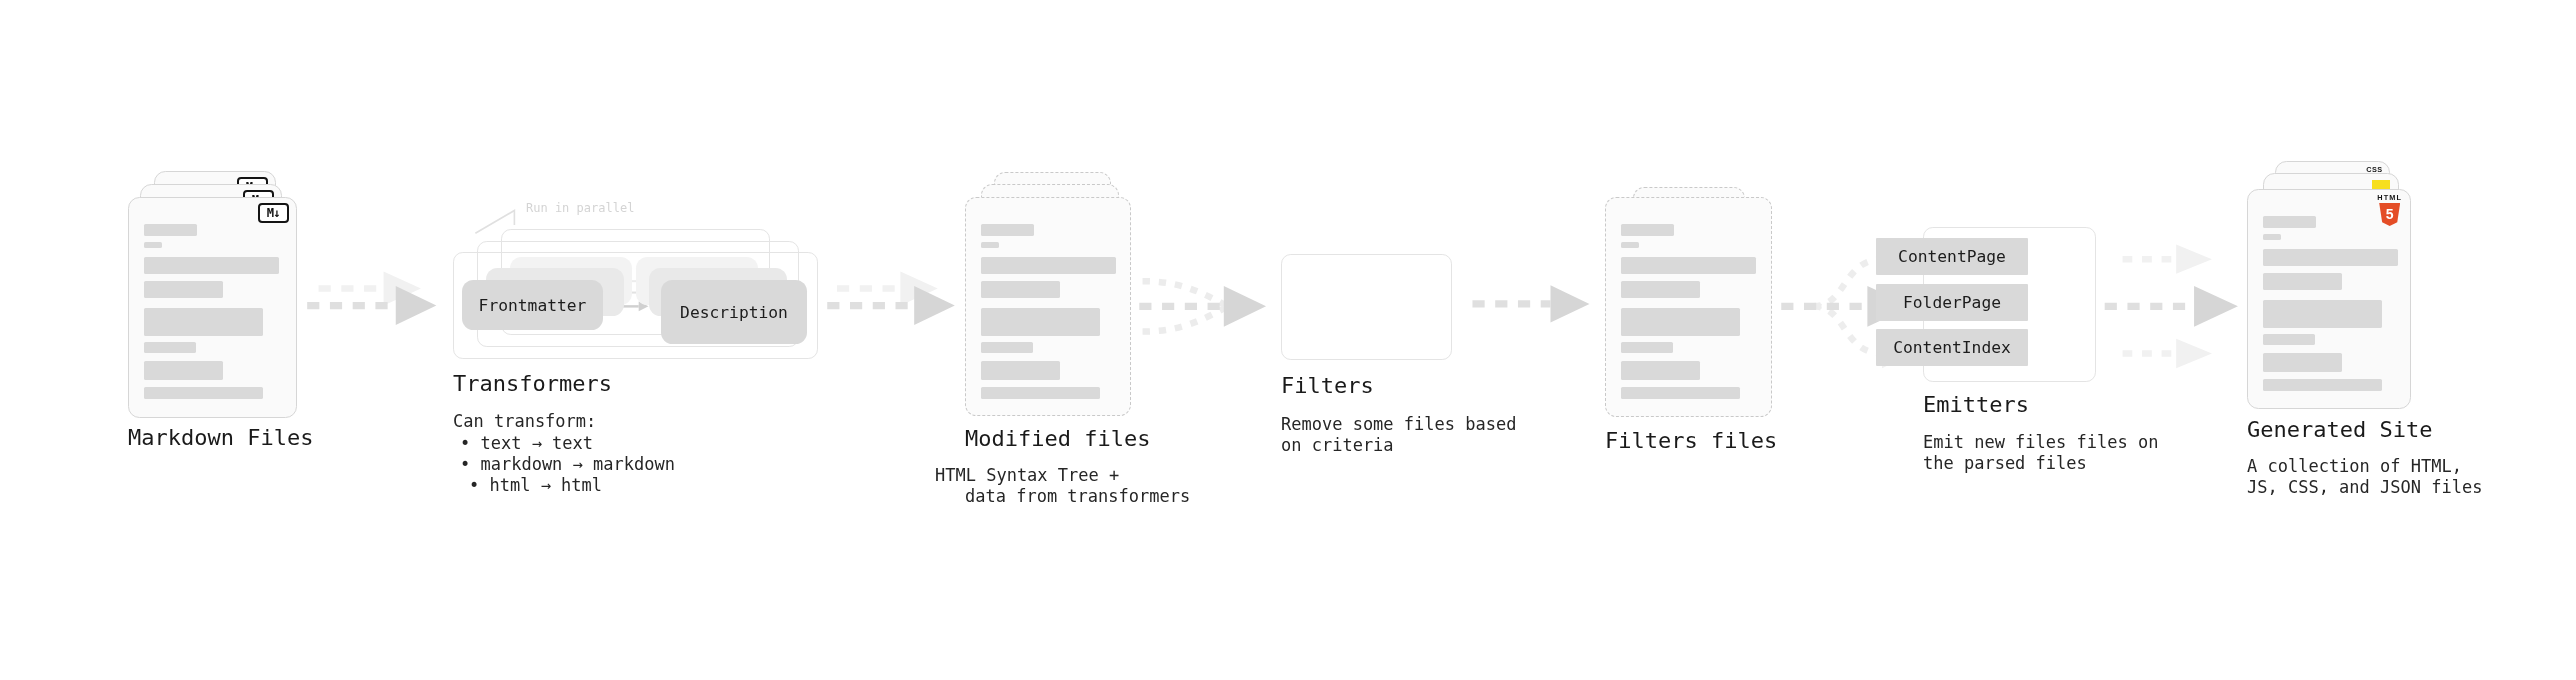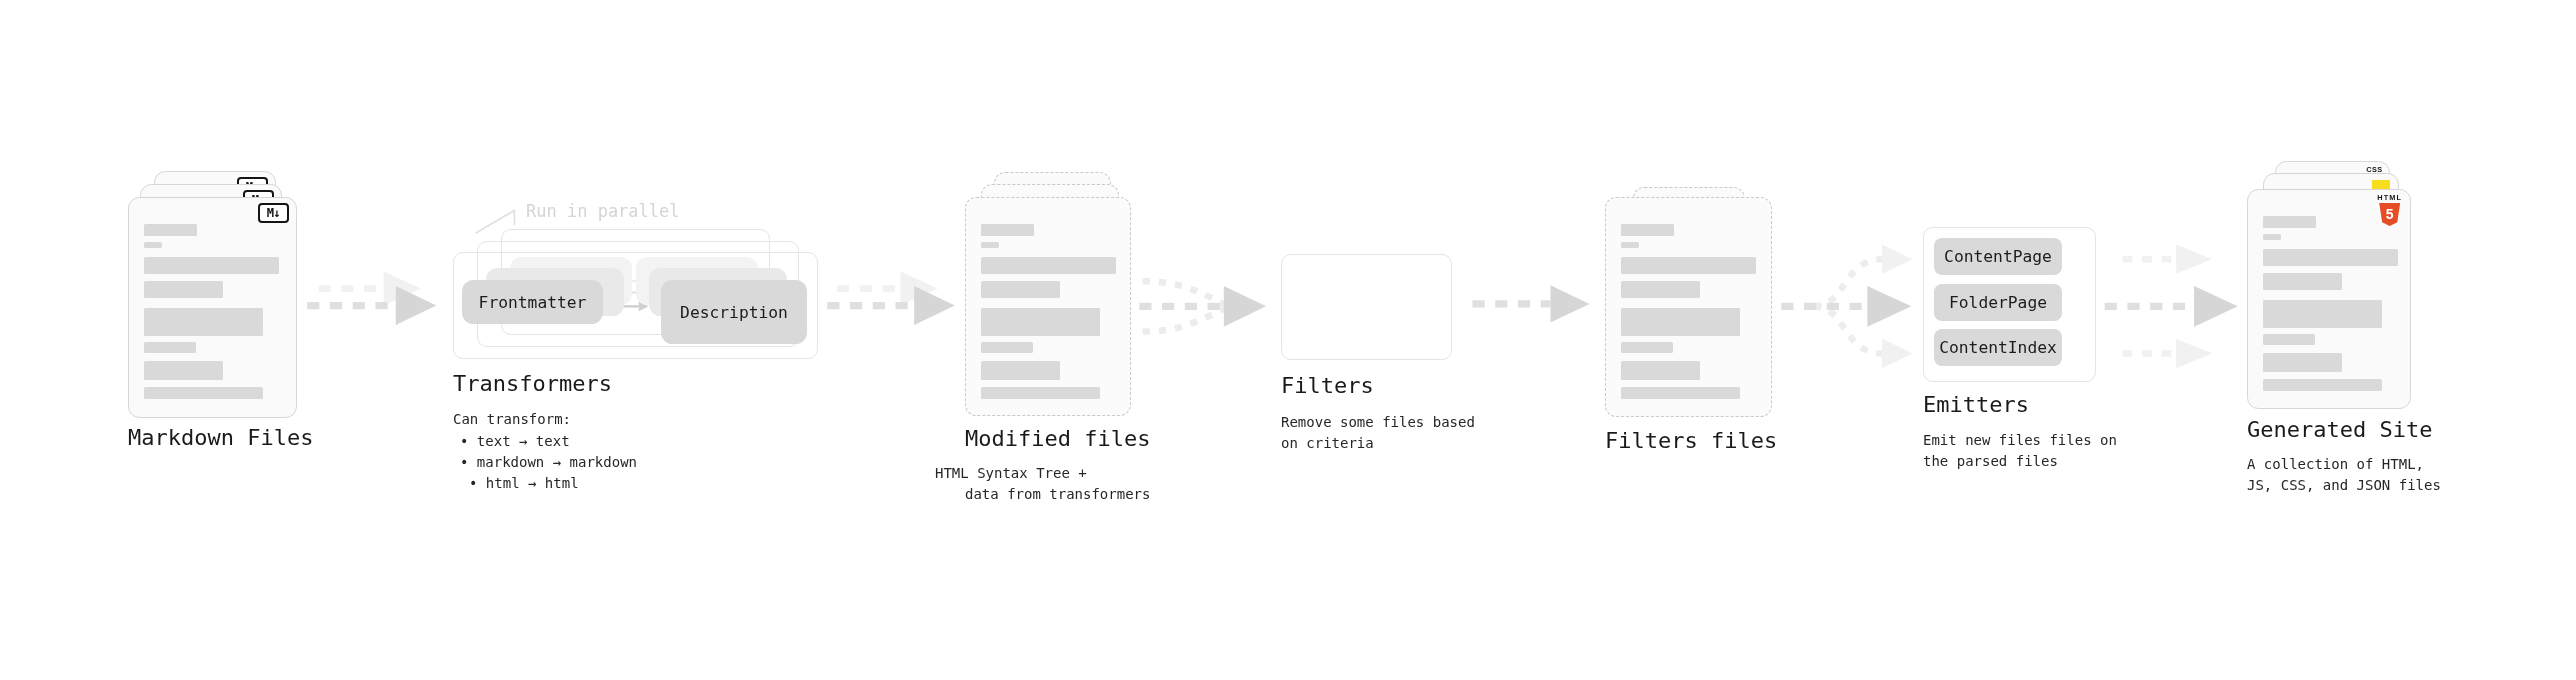"Run in parallel" #anno { font-size: 17px -> 12px }
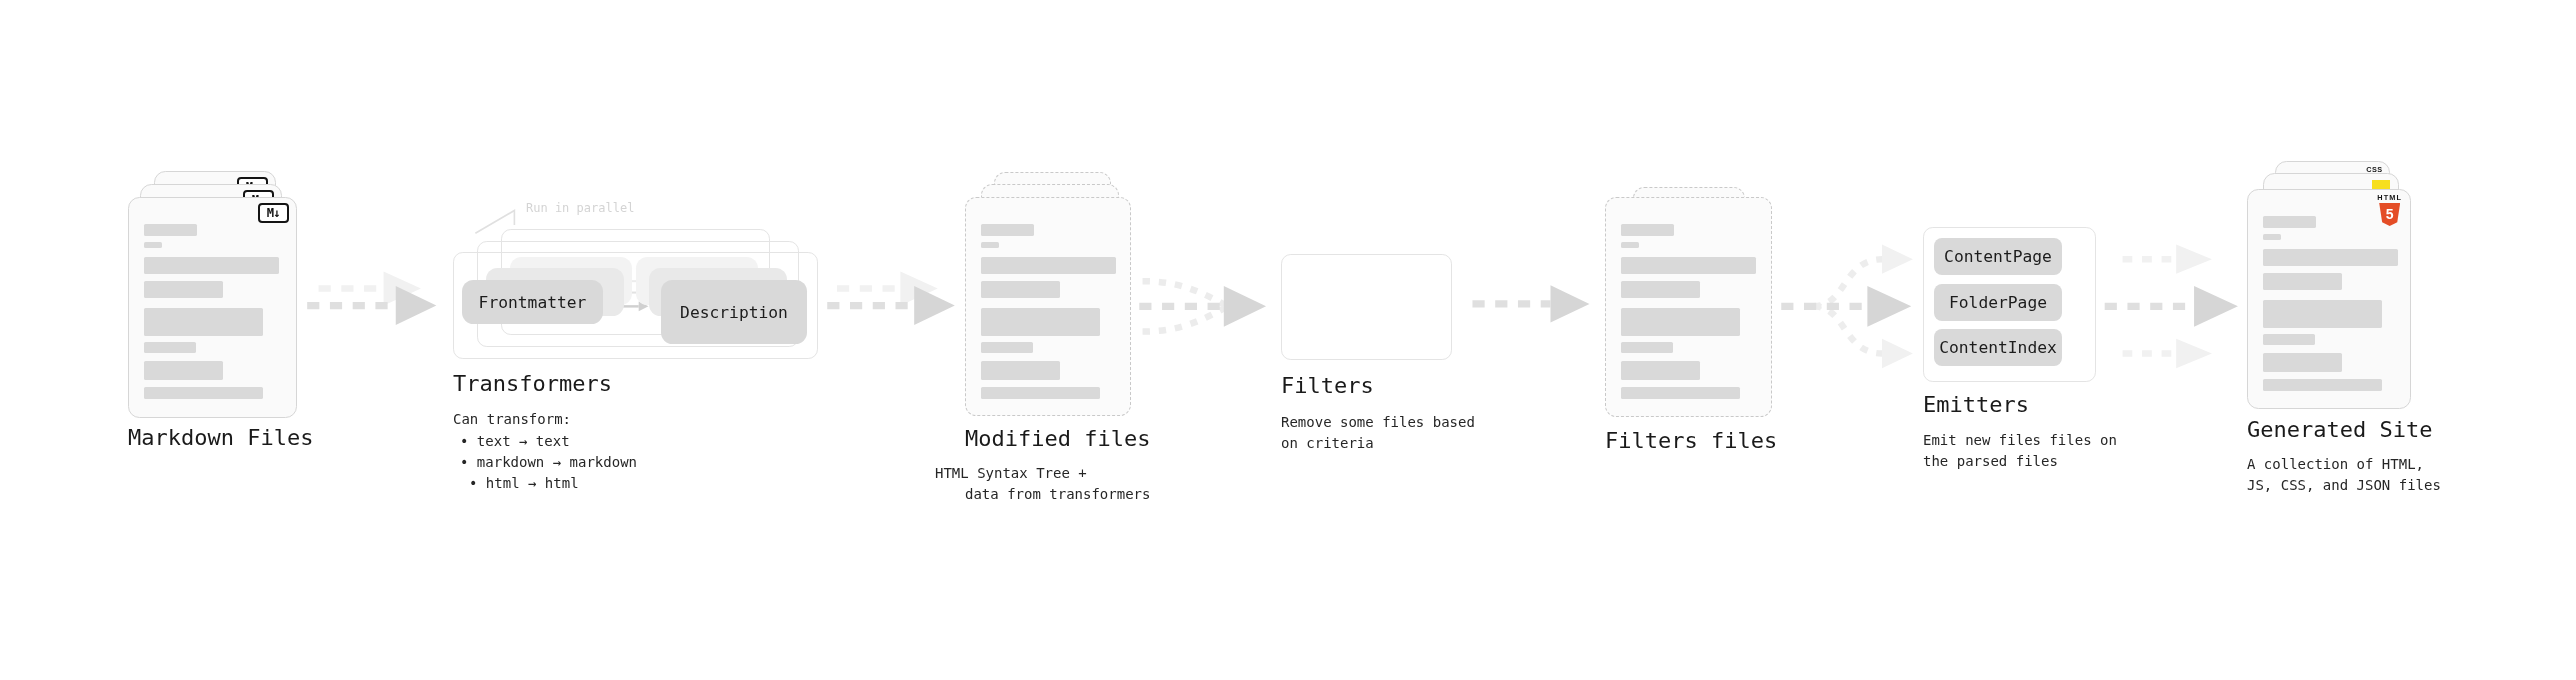"ContentPage" .emt-pill { border-radius: 8px -> 1px; left: 1934px -> 1876px; width: 128px -> 152px }
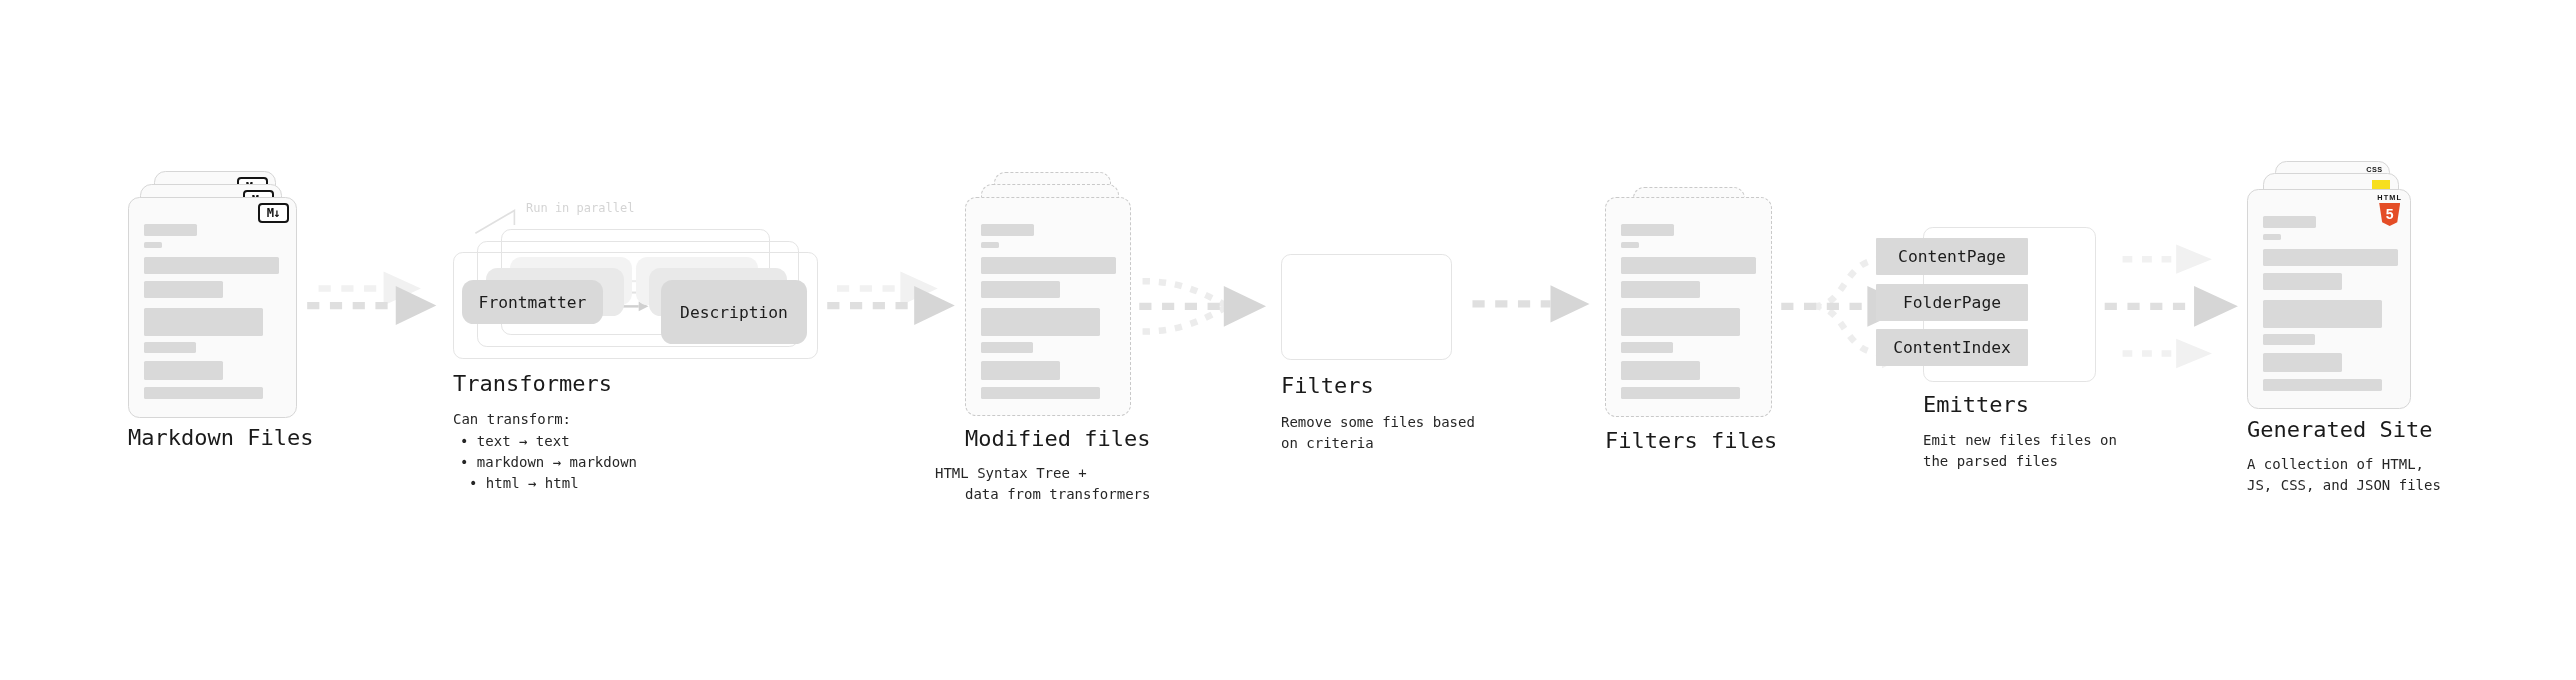"Frontmatter" #tf-fm { height: 44px -> 50px }
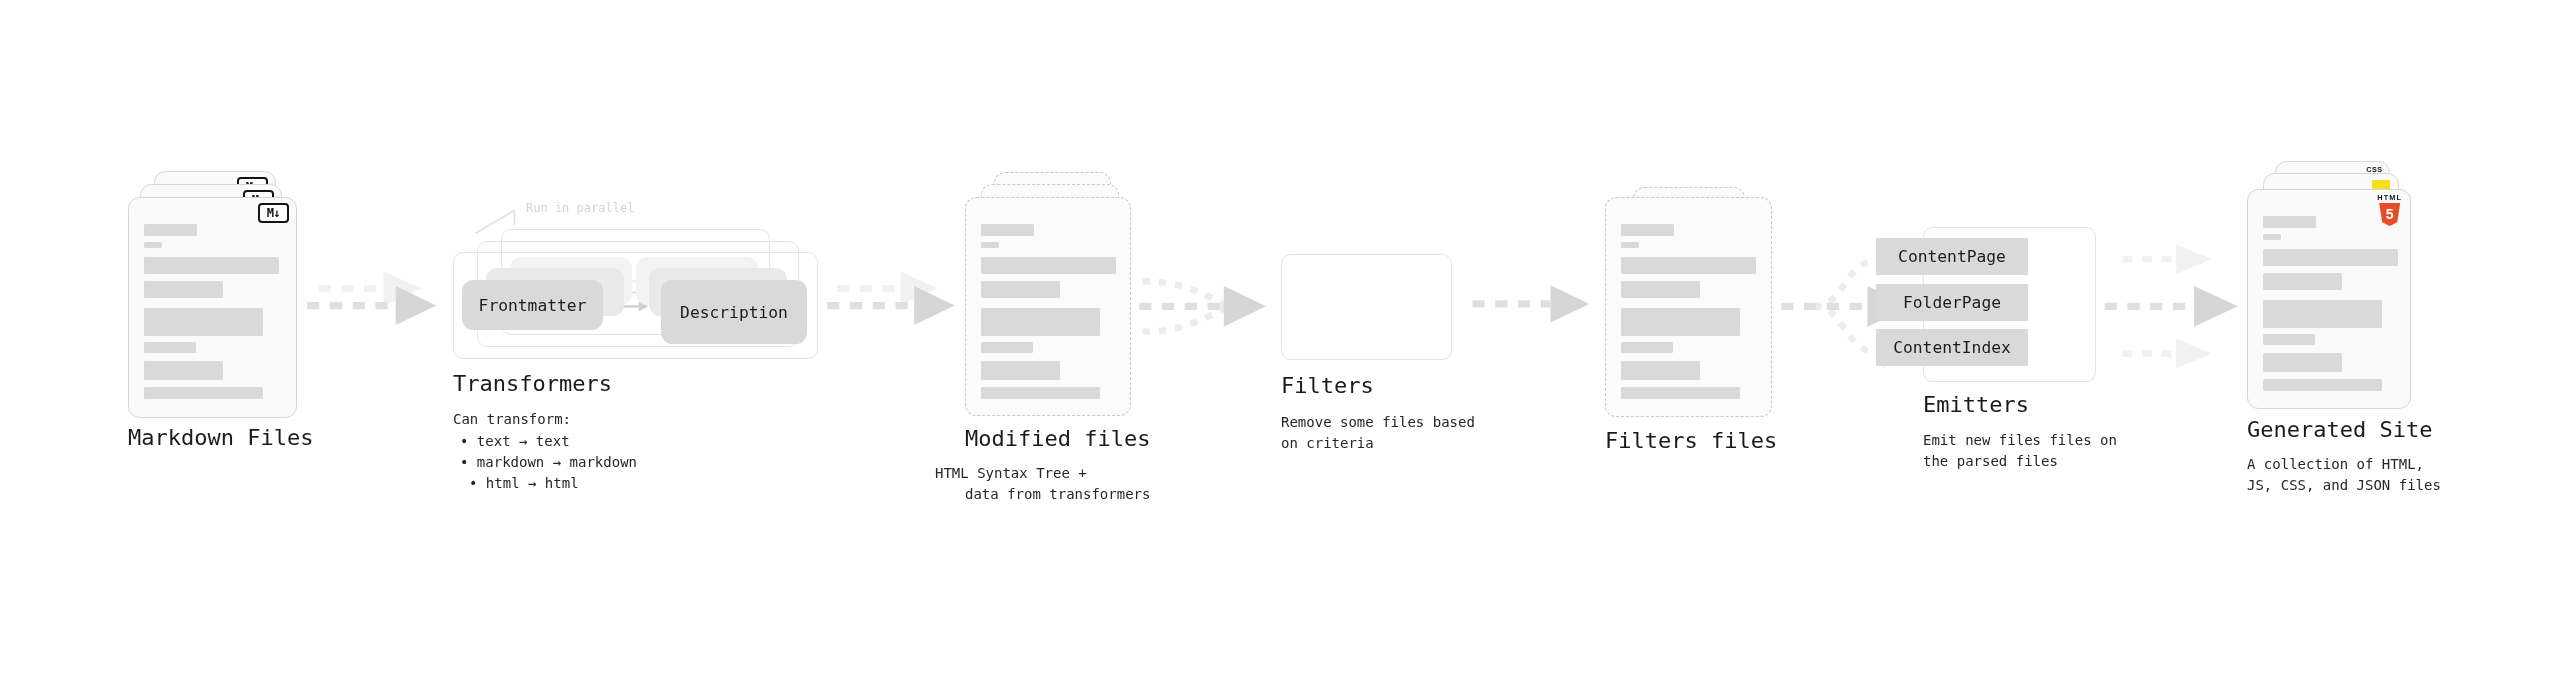"Can transform:" .body-line { font-size: 14px -> 17px }
